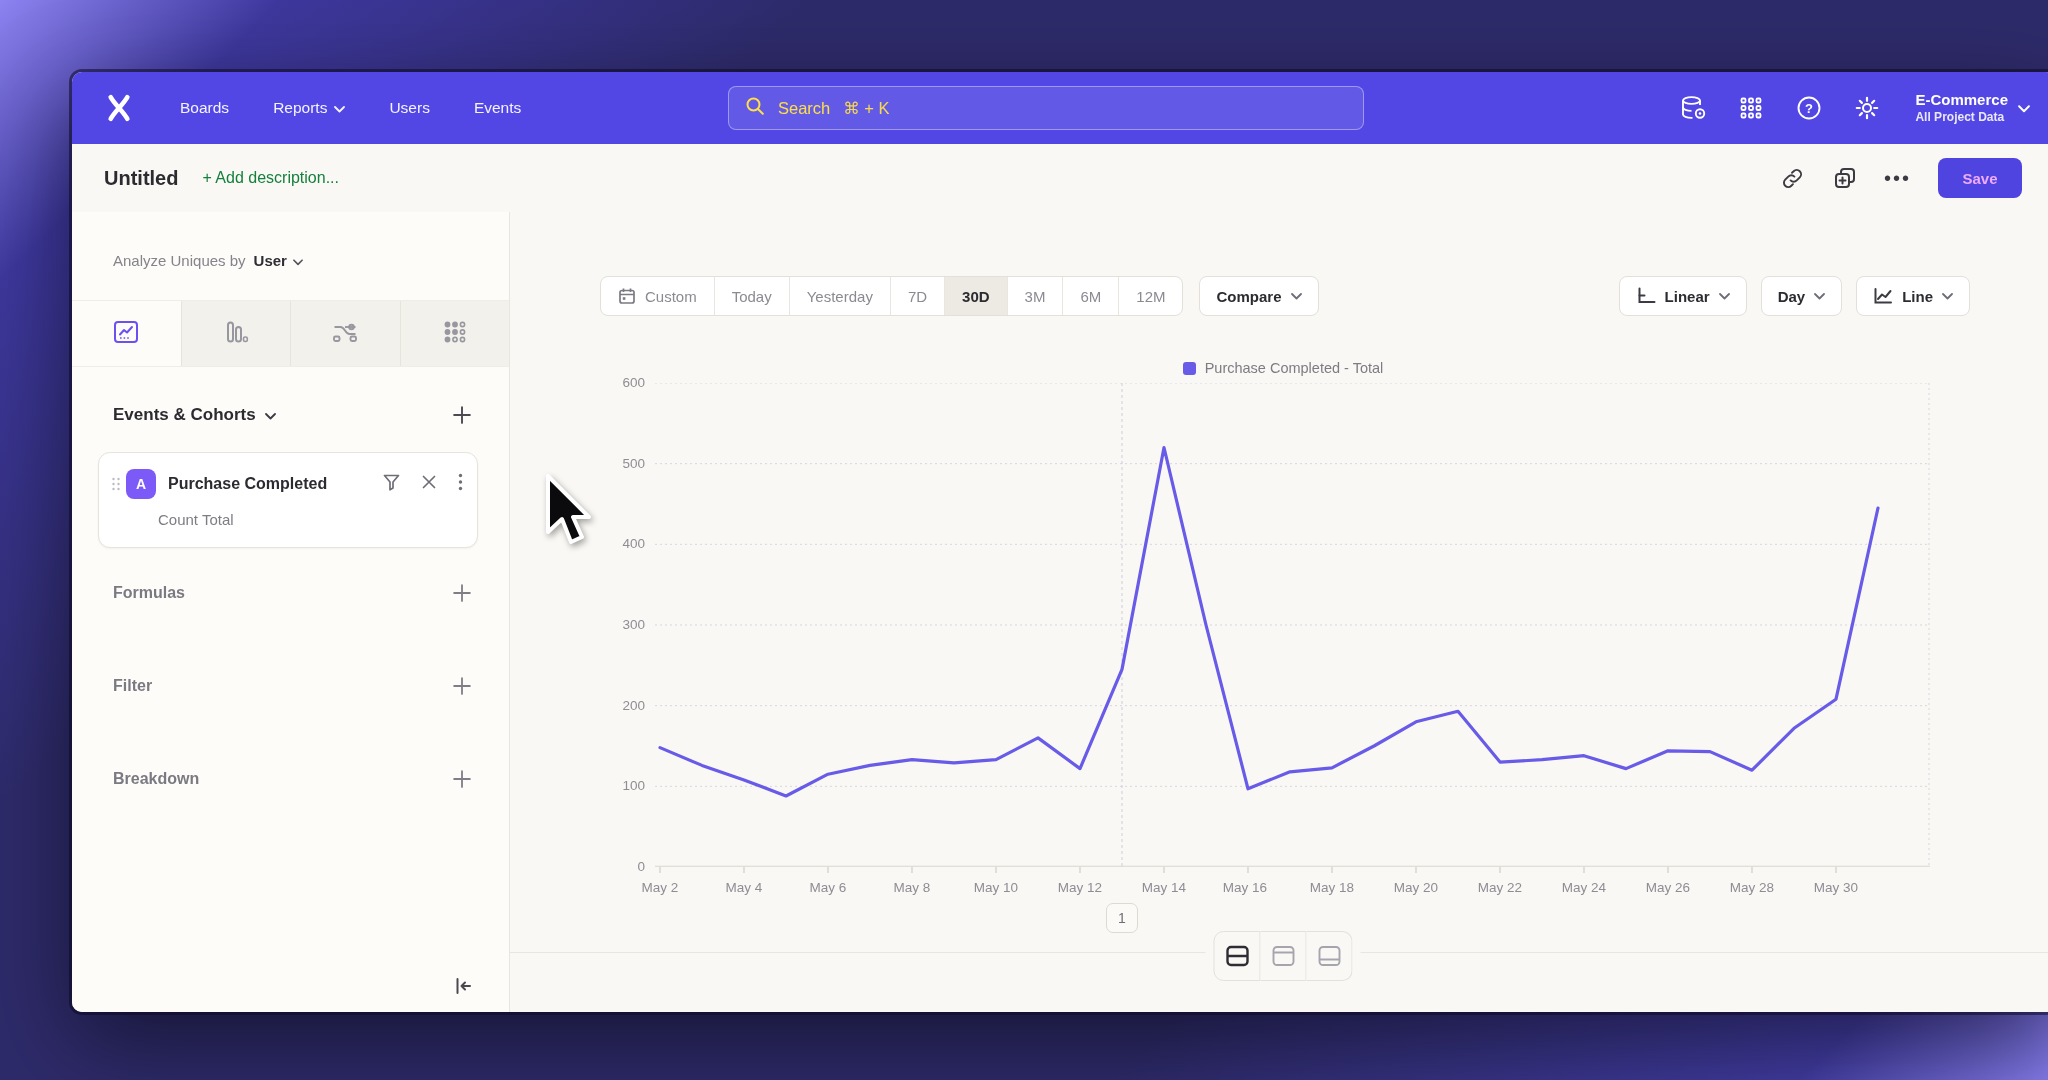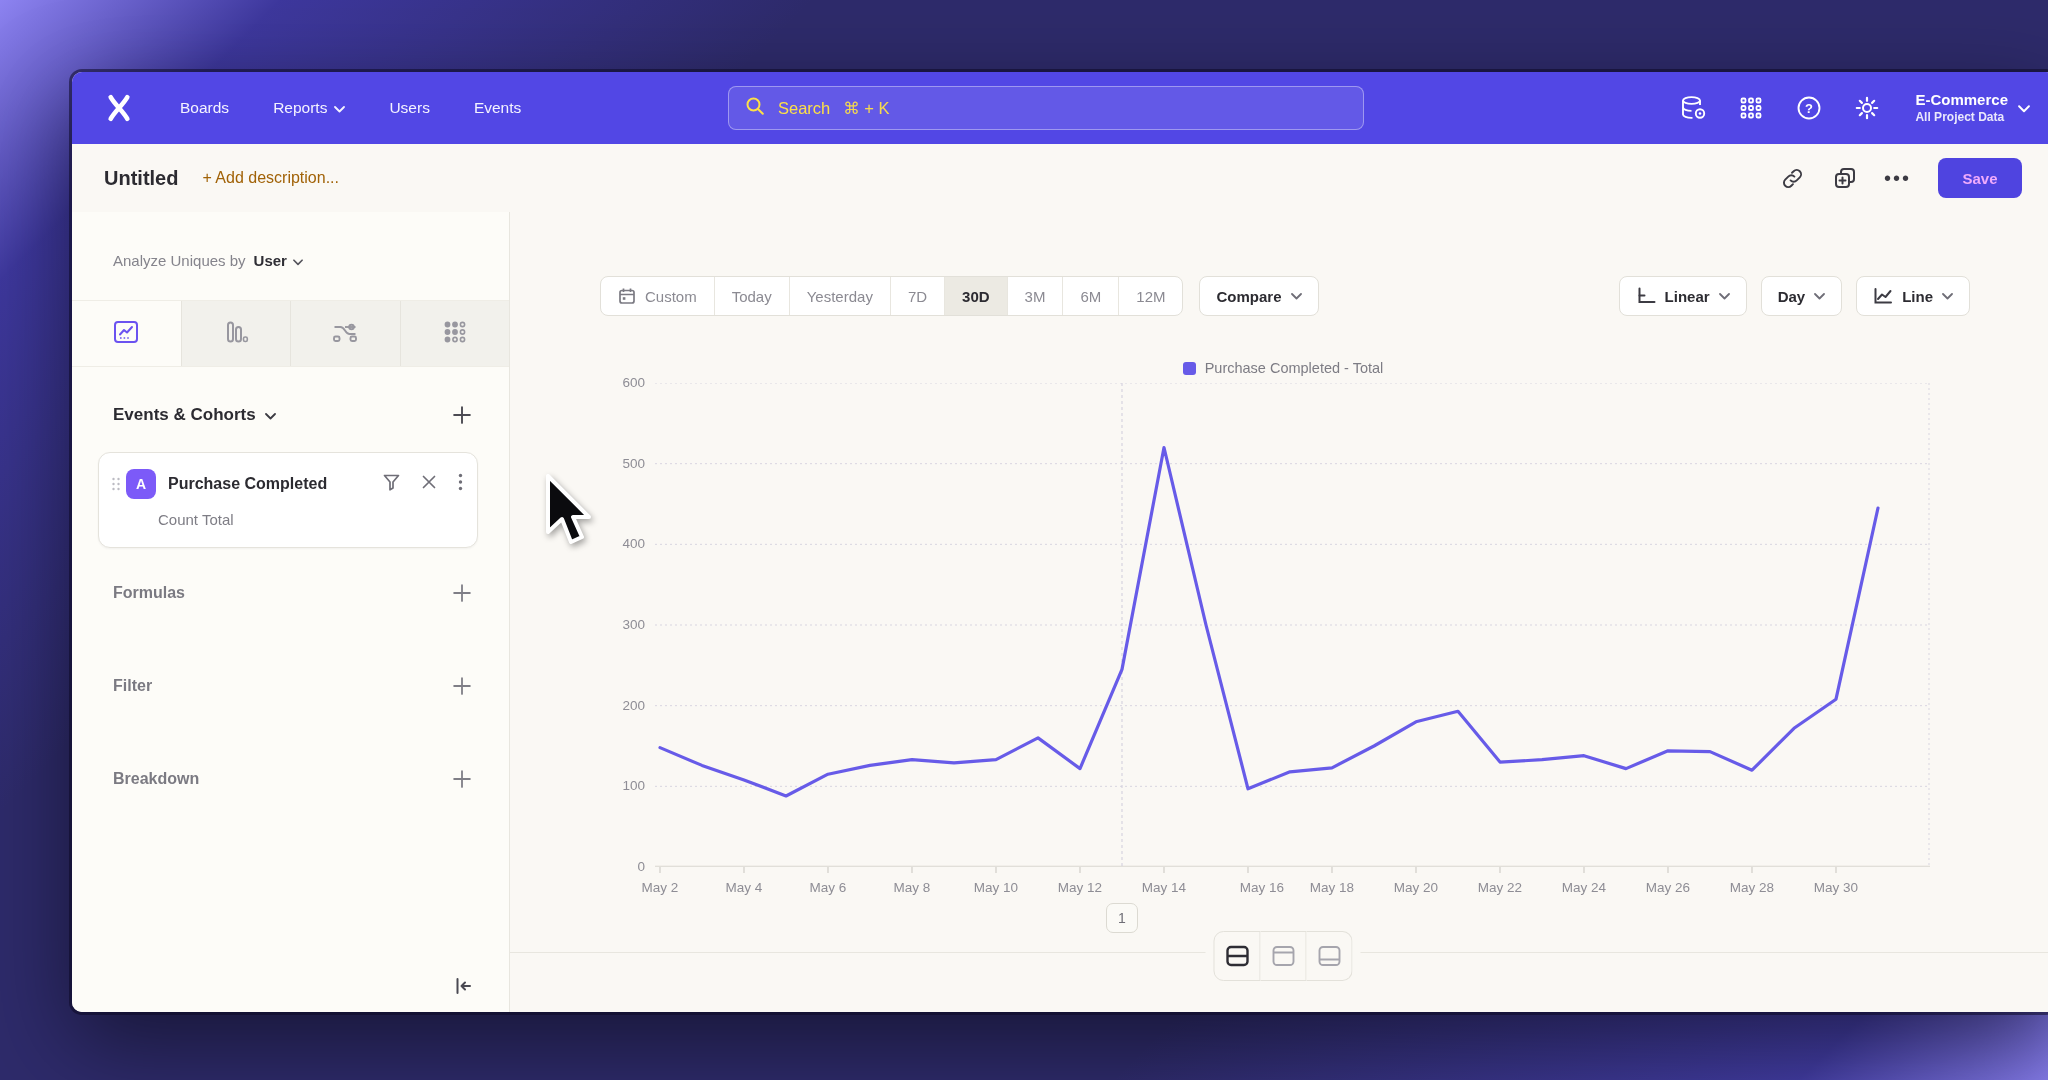"+ Add description..." .doc-desc { color: #a16207 -> #15803d }
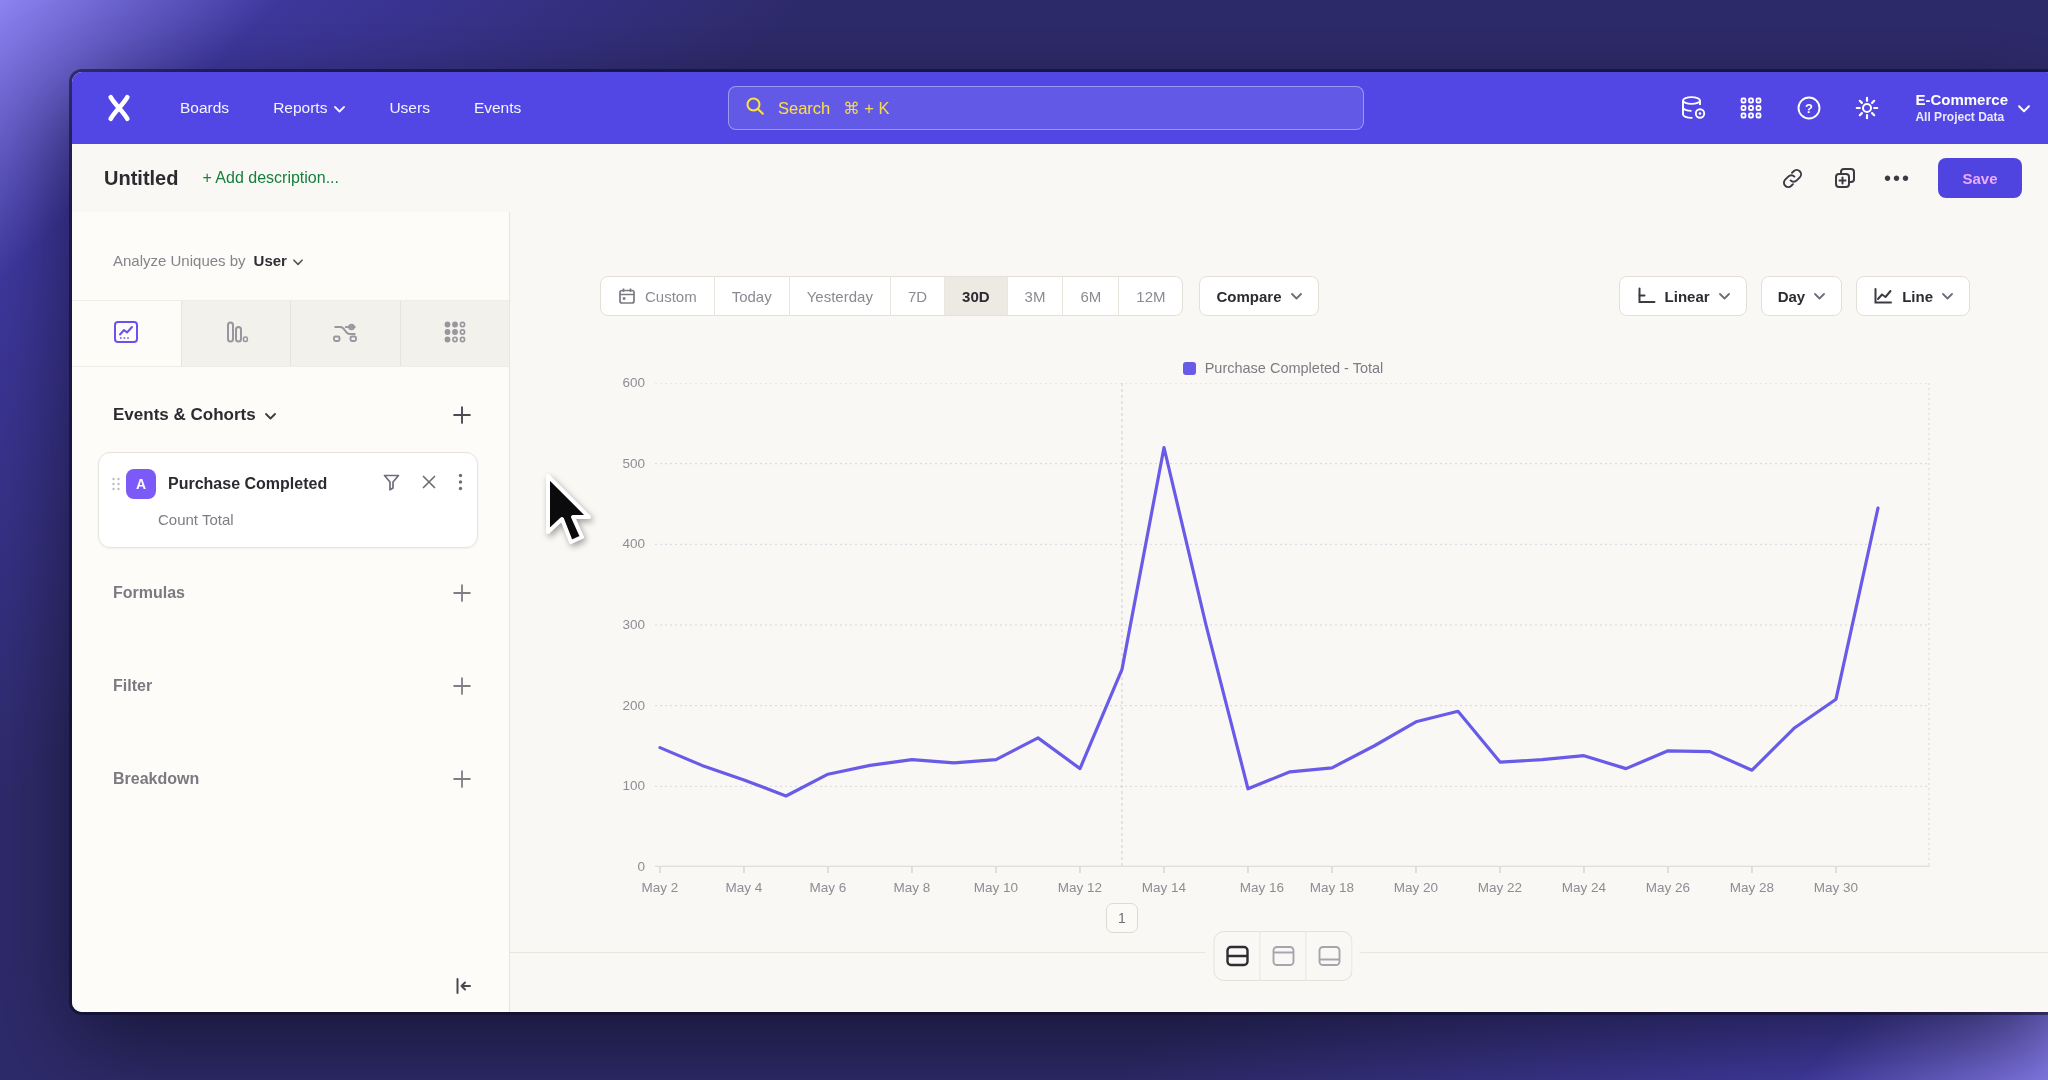"May 16" div.x-label { left: 593px -> 576px }
